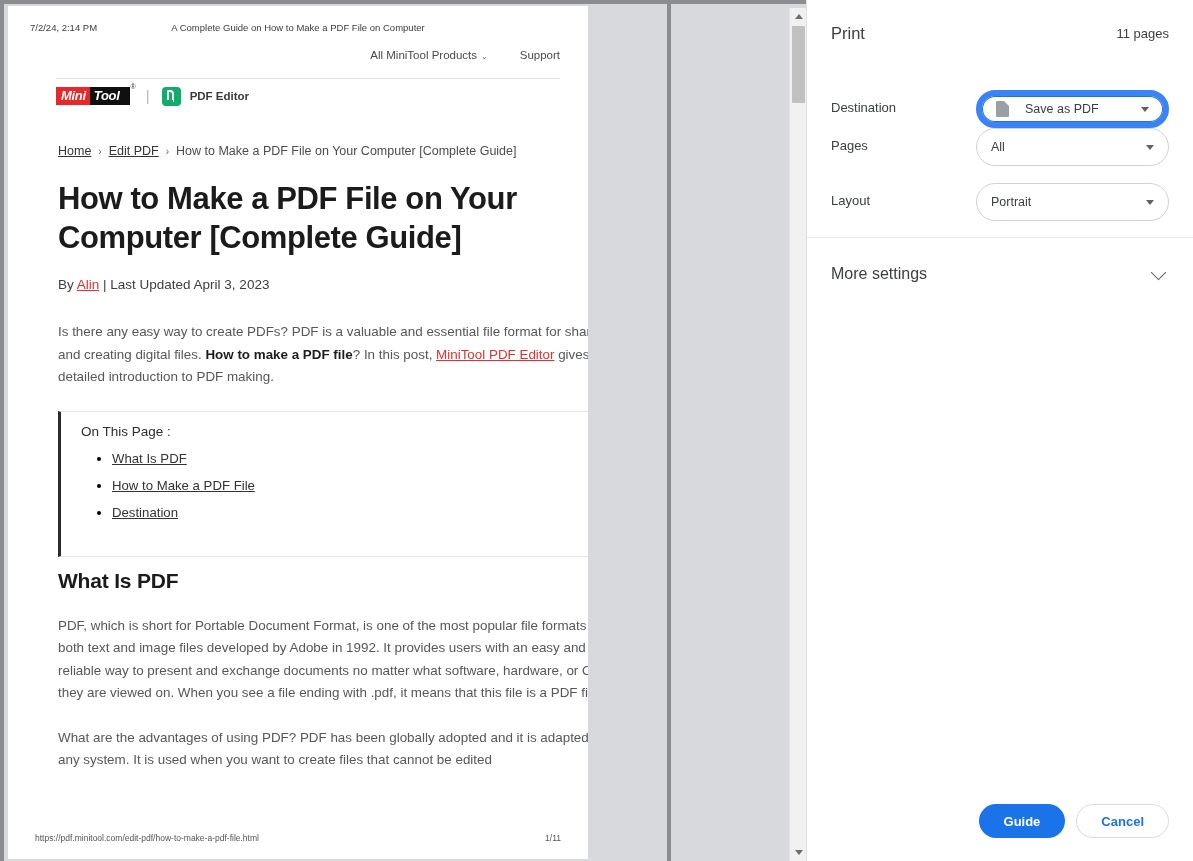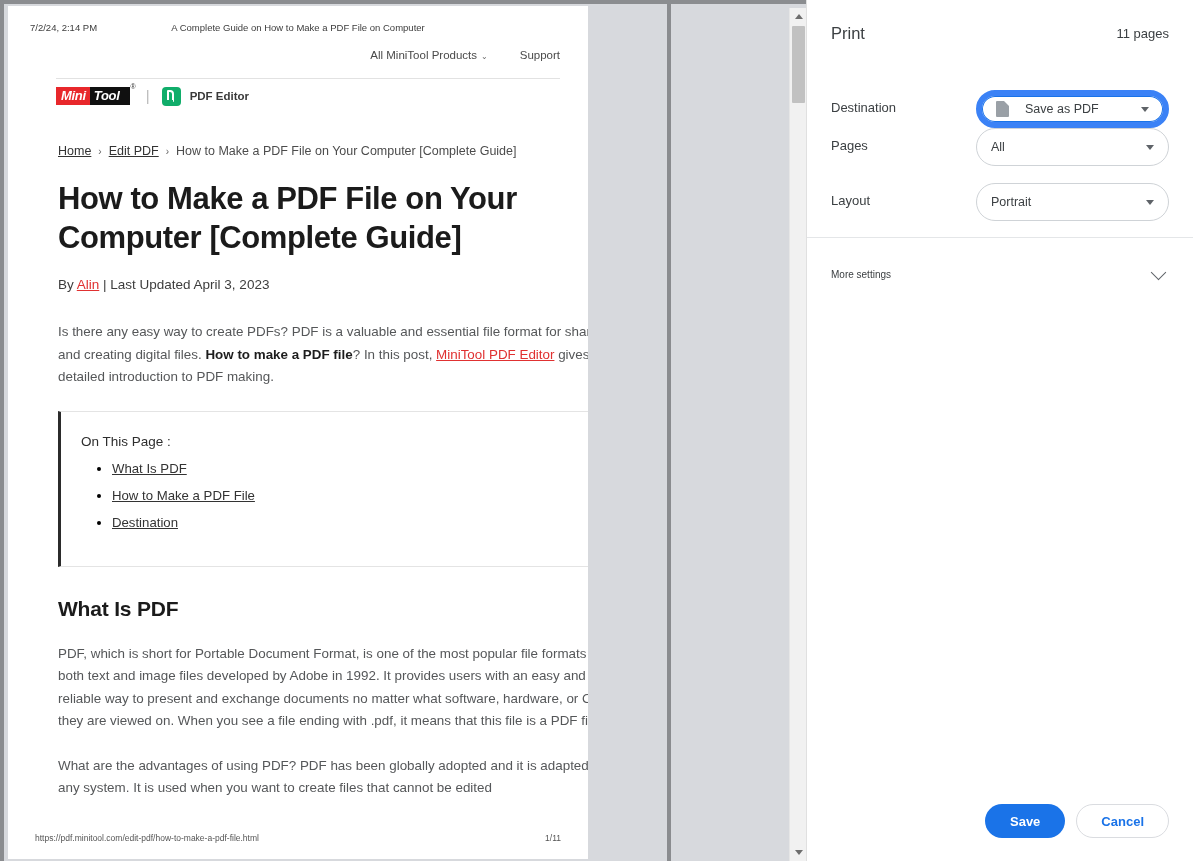"More settings" #more-settings .ms-label { font-size: 10px -> 16px }
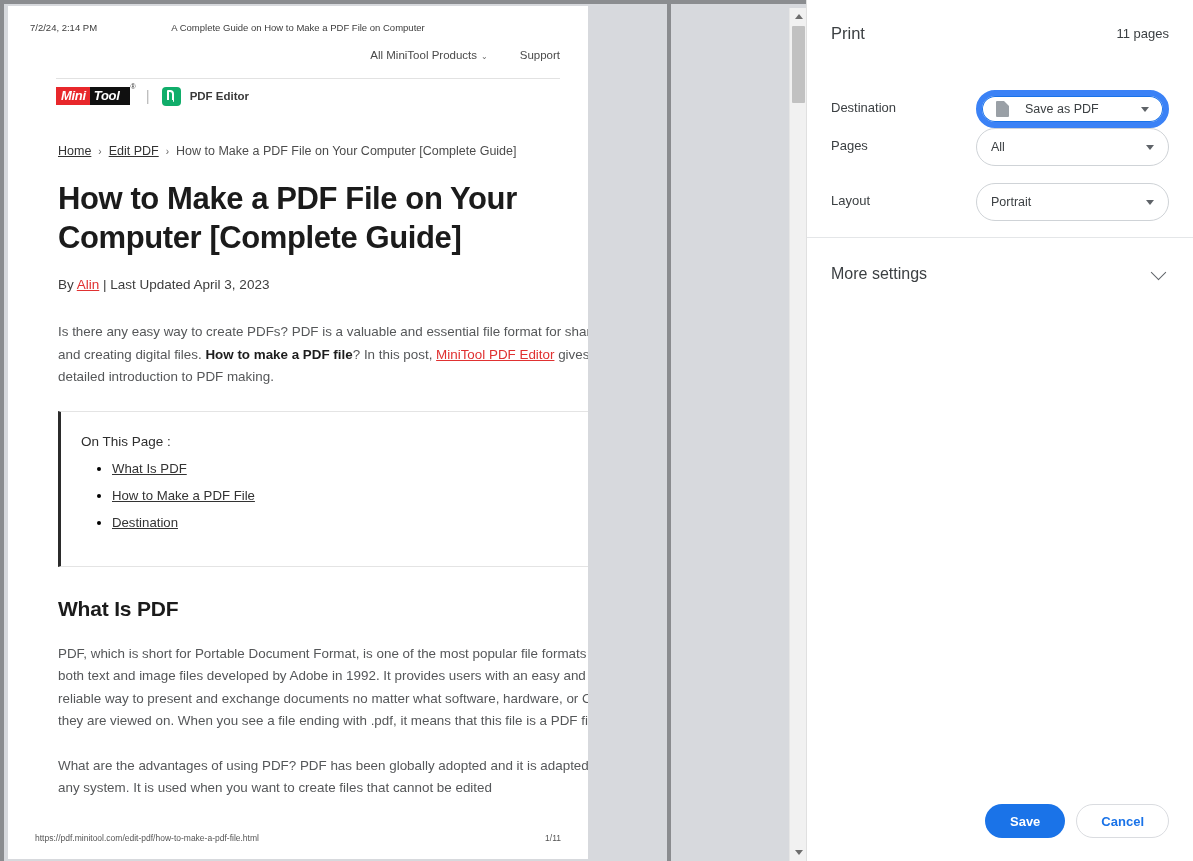"On This Page :" .toc-box { margin-bottom: 30px -> 12px; padding: 22px 20px 24px 20px -> 12px 20px 24px 20px }
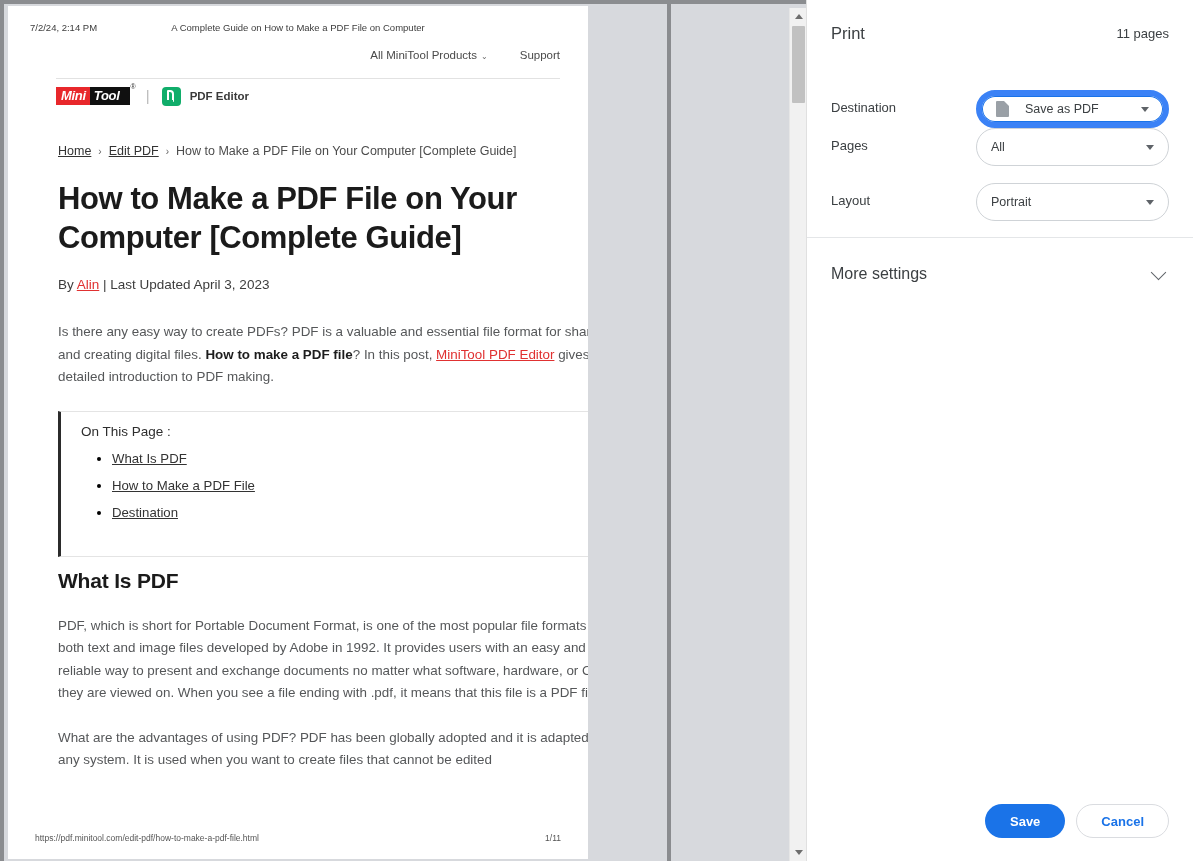"Save" button.btn { text: Save -> Guide }
